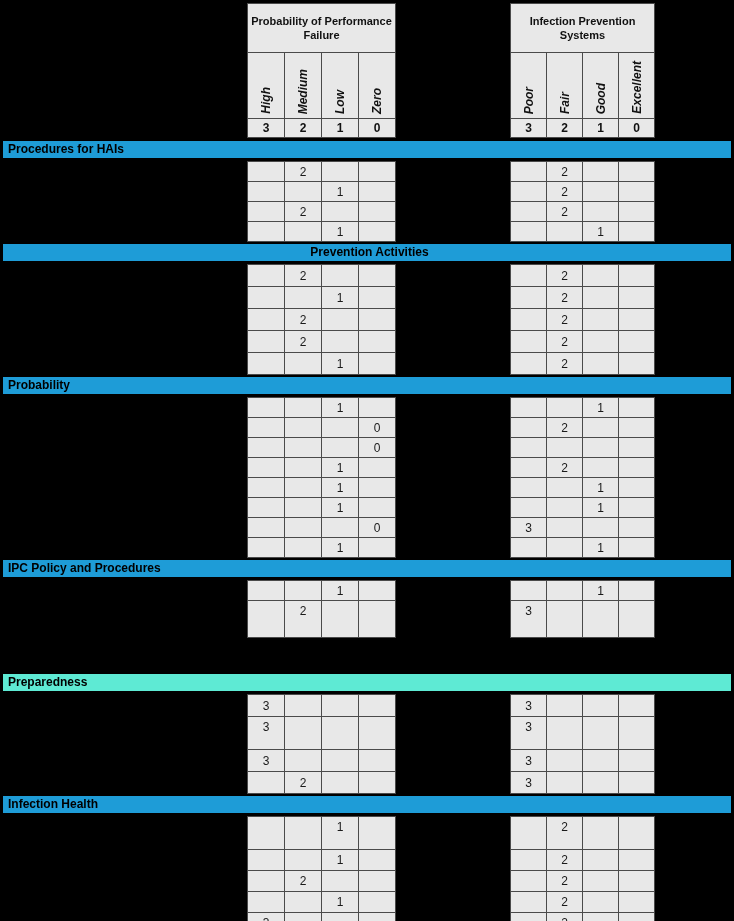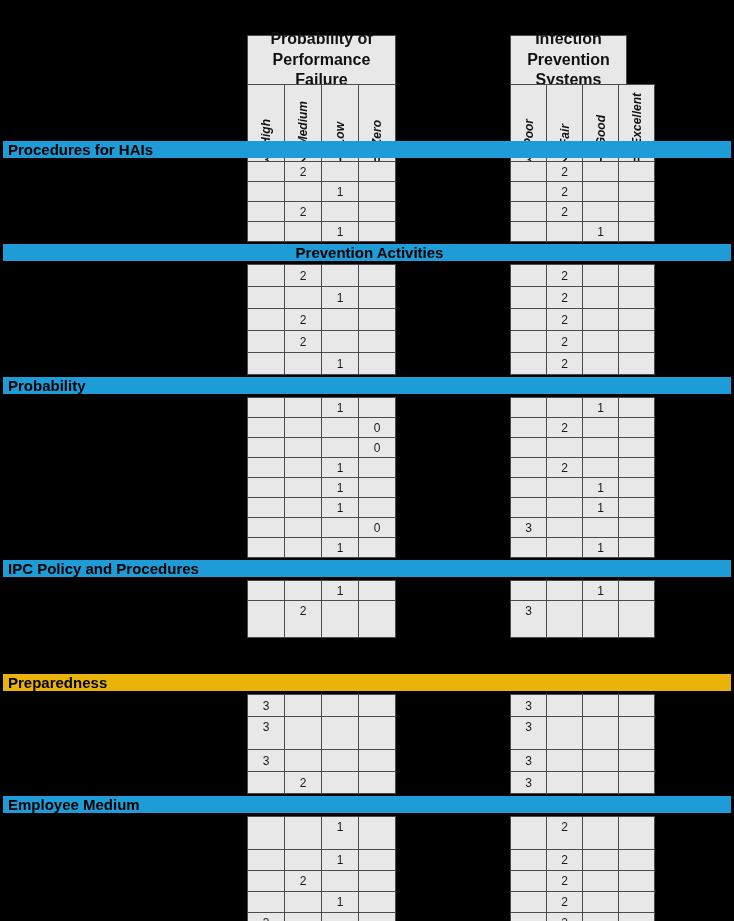"Probability of Performance Failure" .titlecell { font-size: 16px -> 11px; margin-top: 32px -> none }
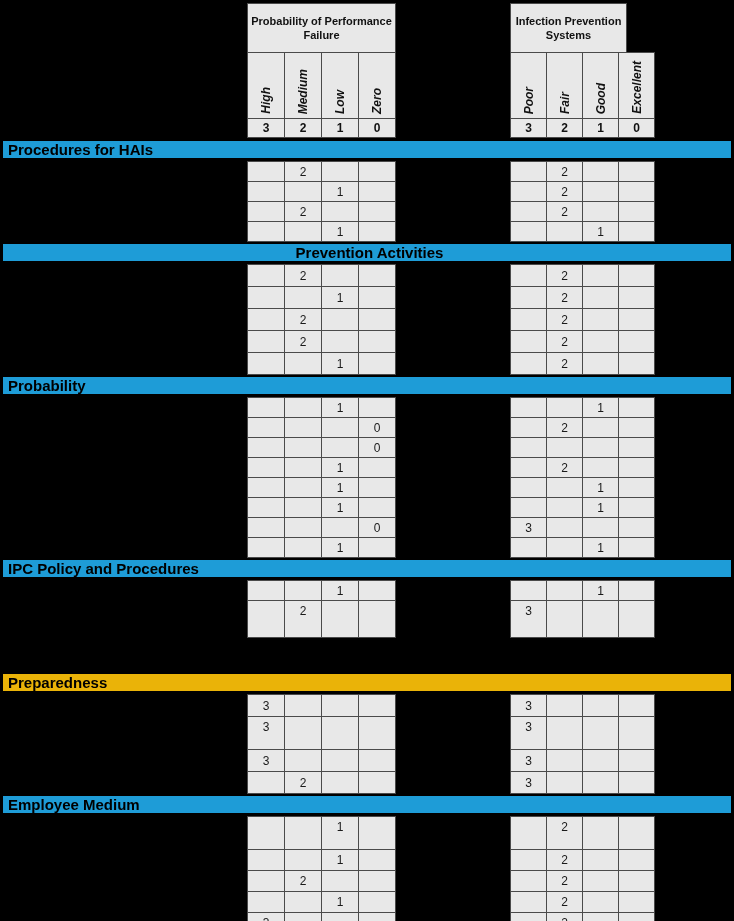"Infection Prevention Systems" #hdr-ips .titlecell { width: 117px -> 145px }
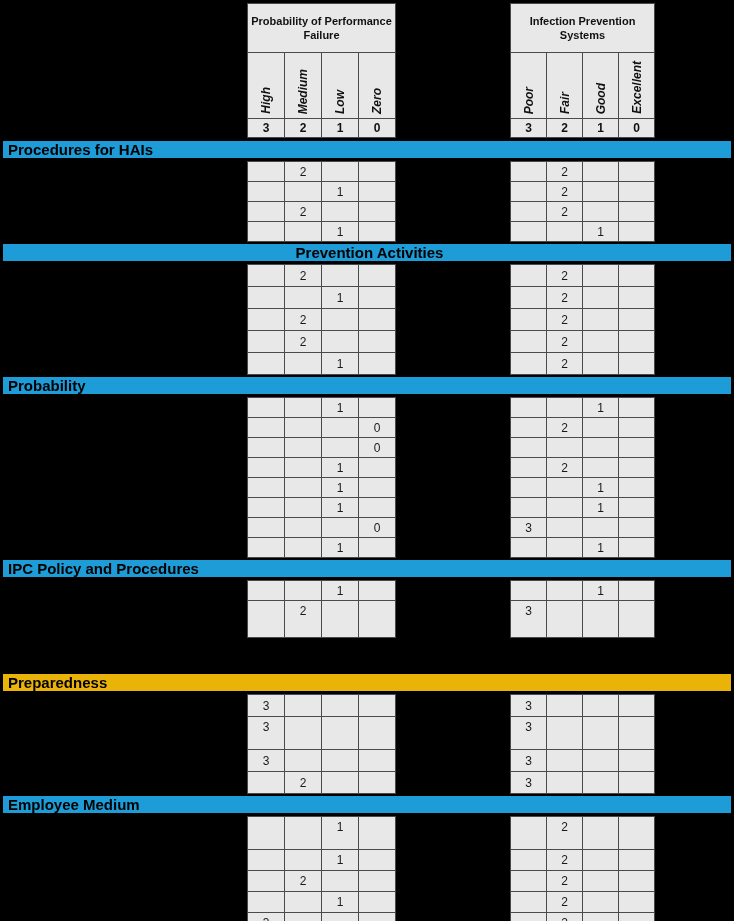"Procedures for HAIs" .band { font-size: 15px -> 12px }
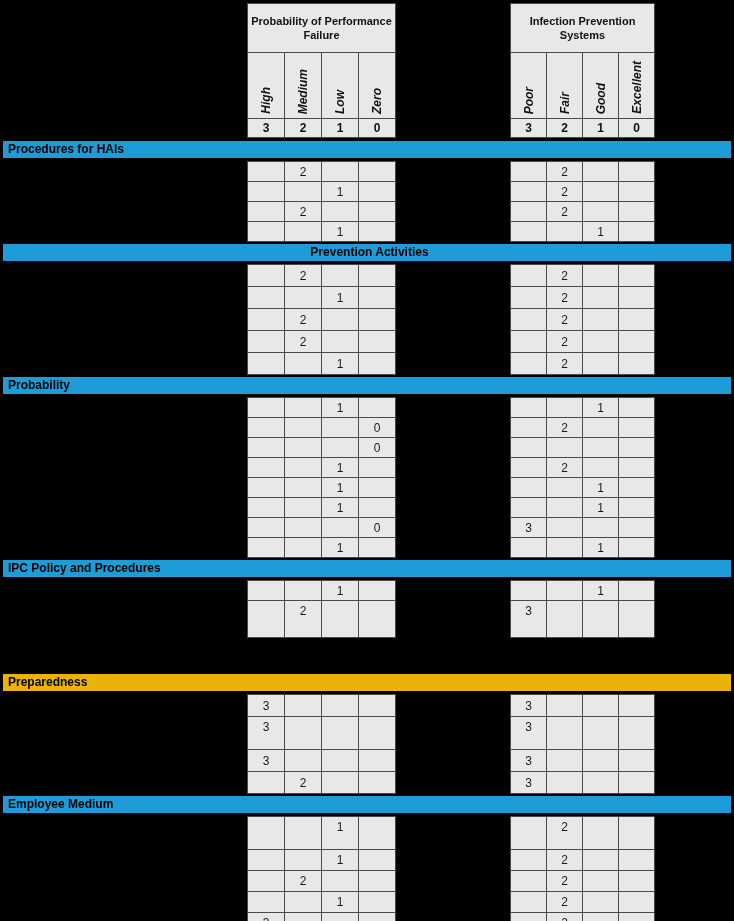"Preparedness" div.band { background: #eab308 -> #5eead4 }
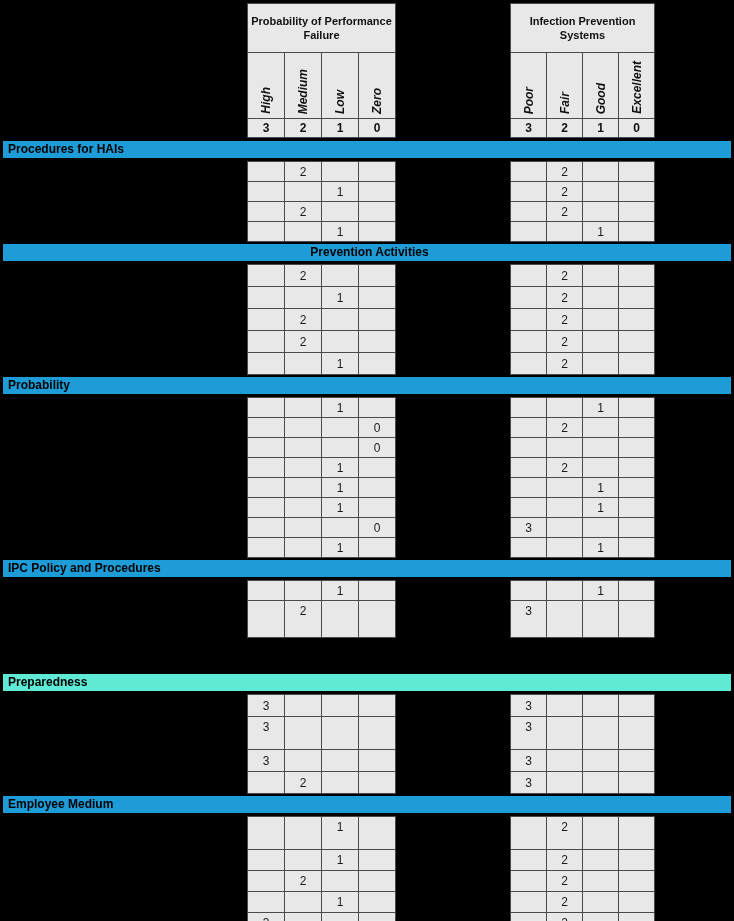"Employee Medium" div.band { text: Employee Medium -> Infection Health }
